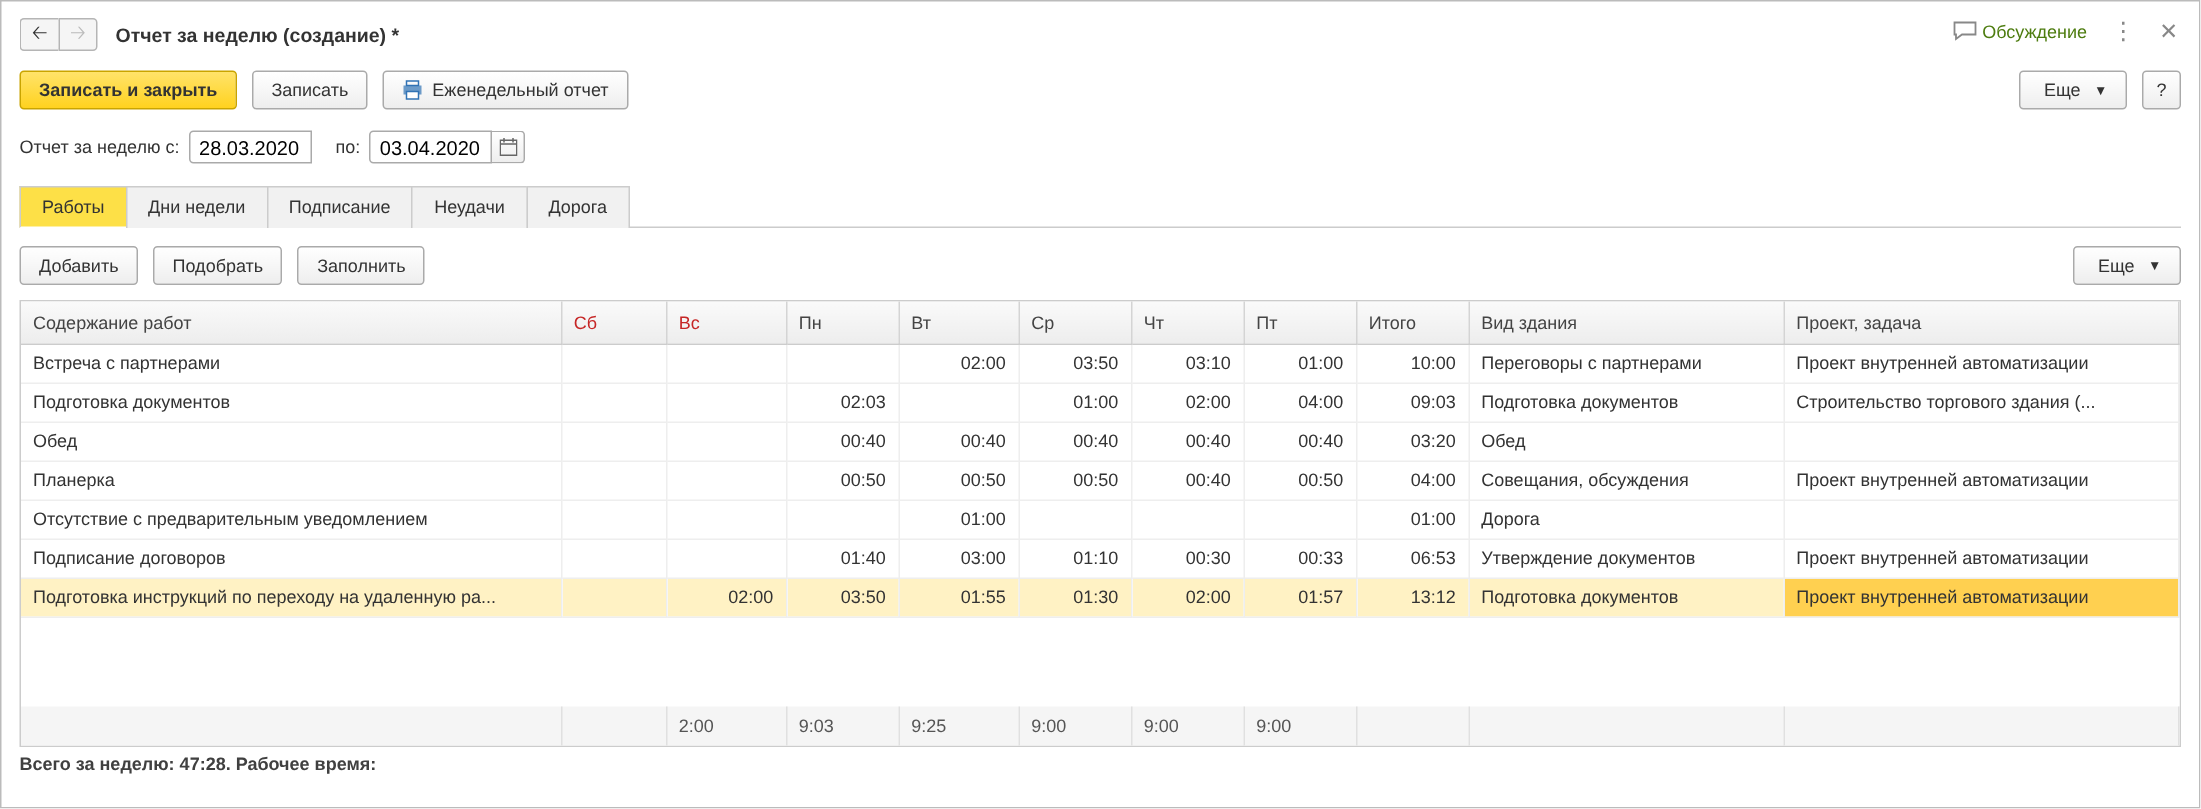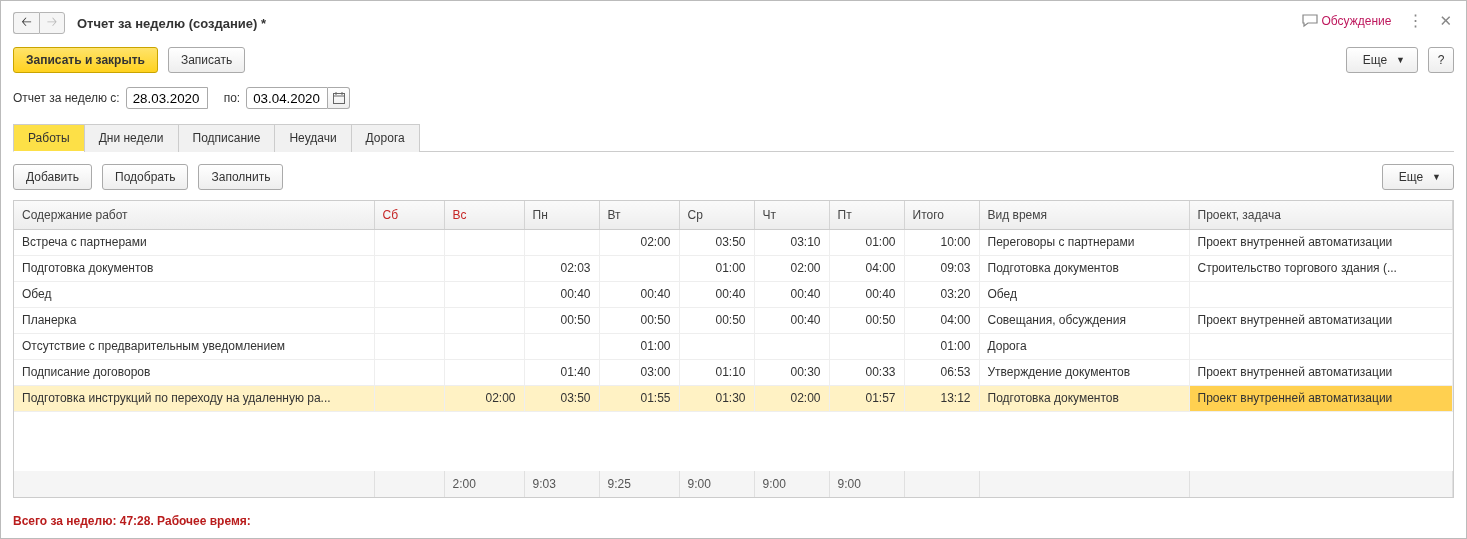"Обсуждение" .discuss { color: #be185d -> #4d7c0f }
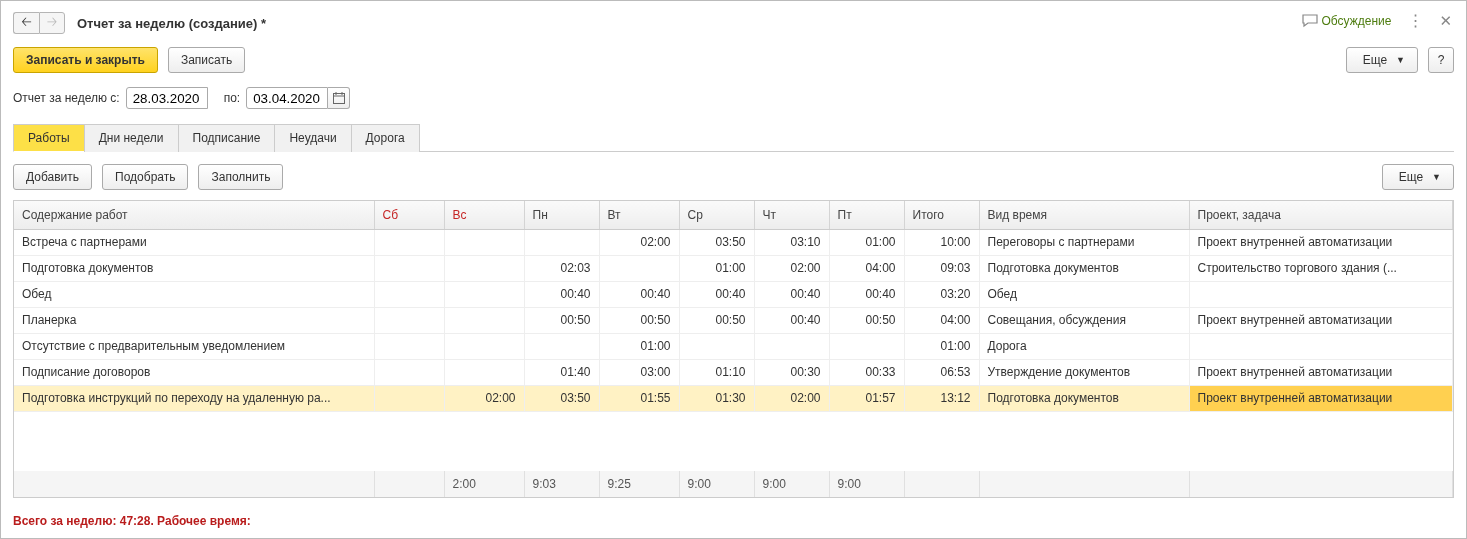"Еженедельный отчет" div.btn { html: none -> <div> <svg> <rect></rect> <rect></rect> <rect></rect> </svg> <span>Еженедельный отчет</span> </div> }
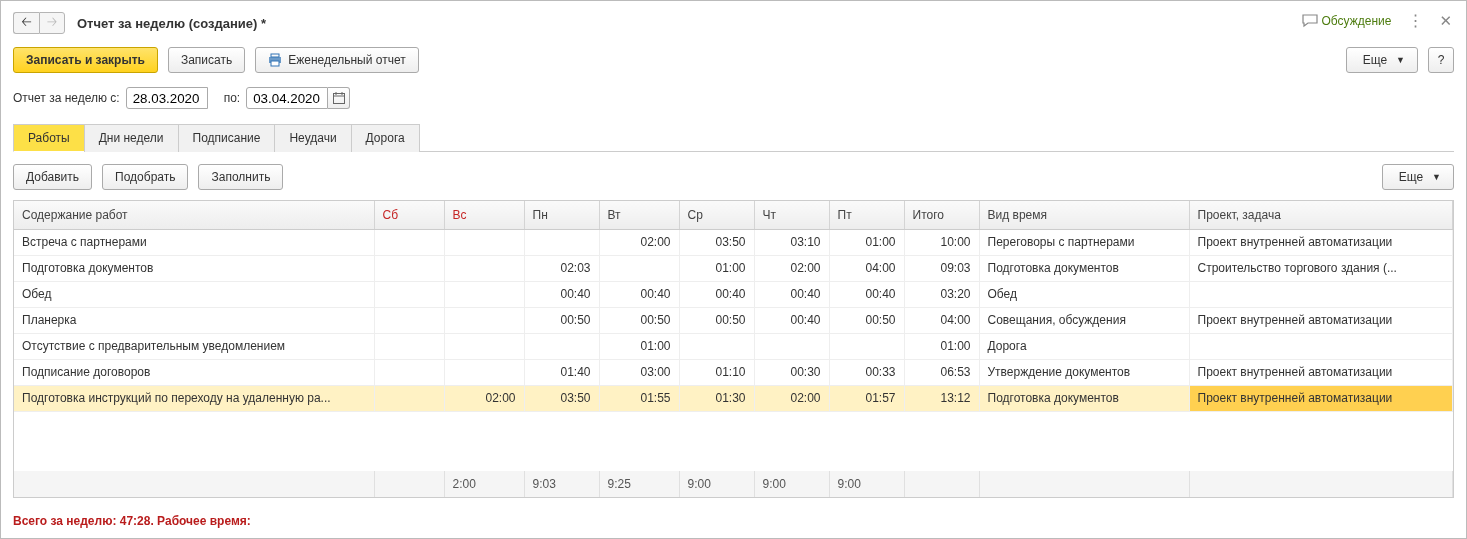"Вид время" th { text: время -> здания }
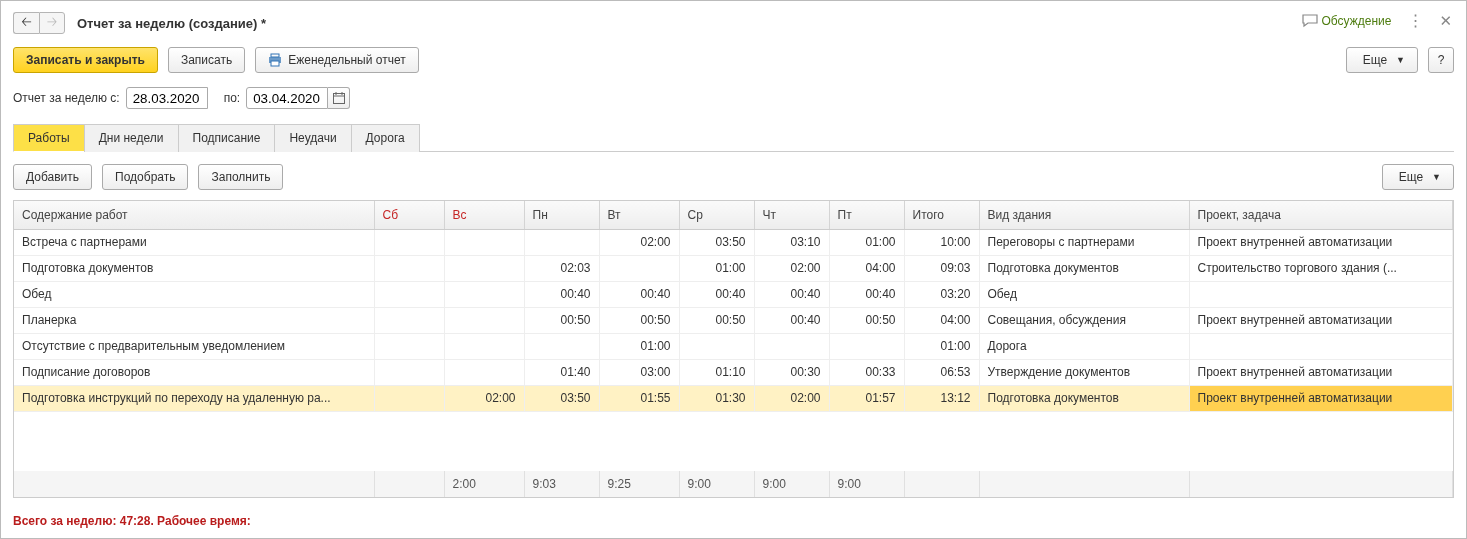"Всего за неделю: 47:28. Рабочее" .footer-line { color: #b91c1c -> #404040; margin-top: 16px -> 4px }
